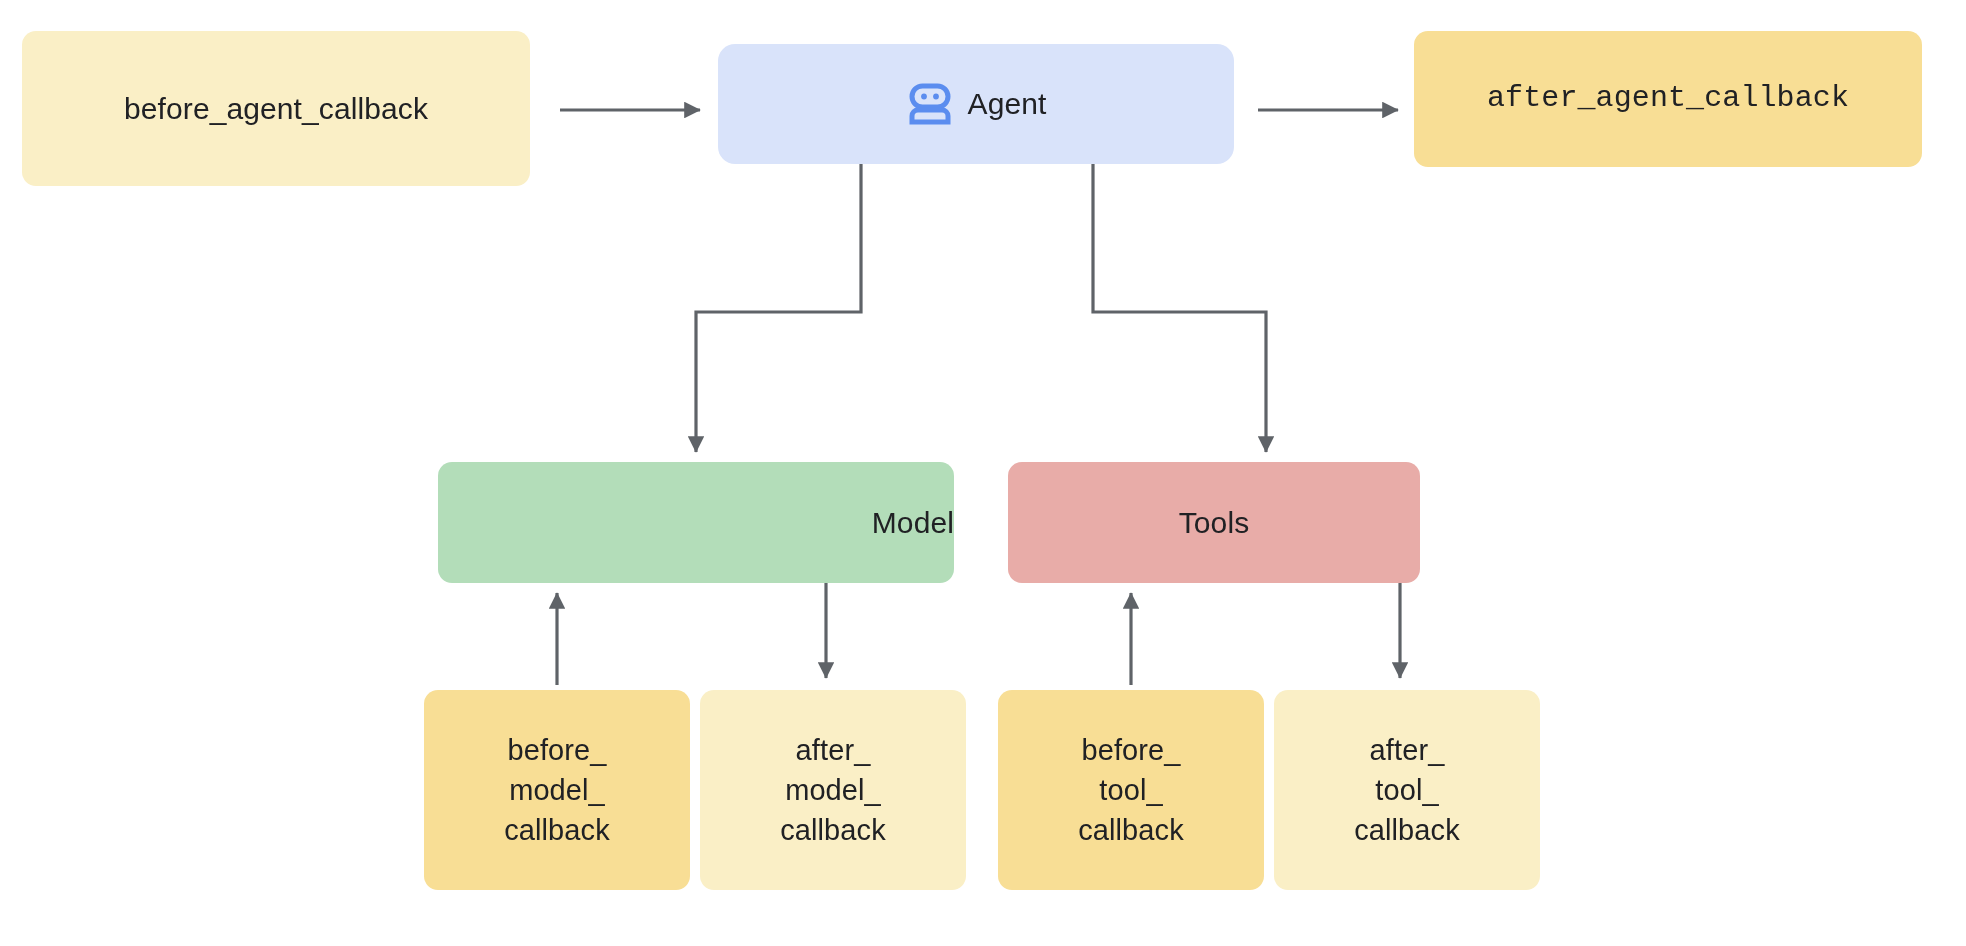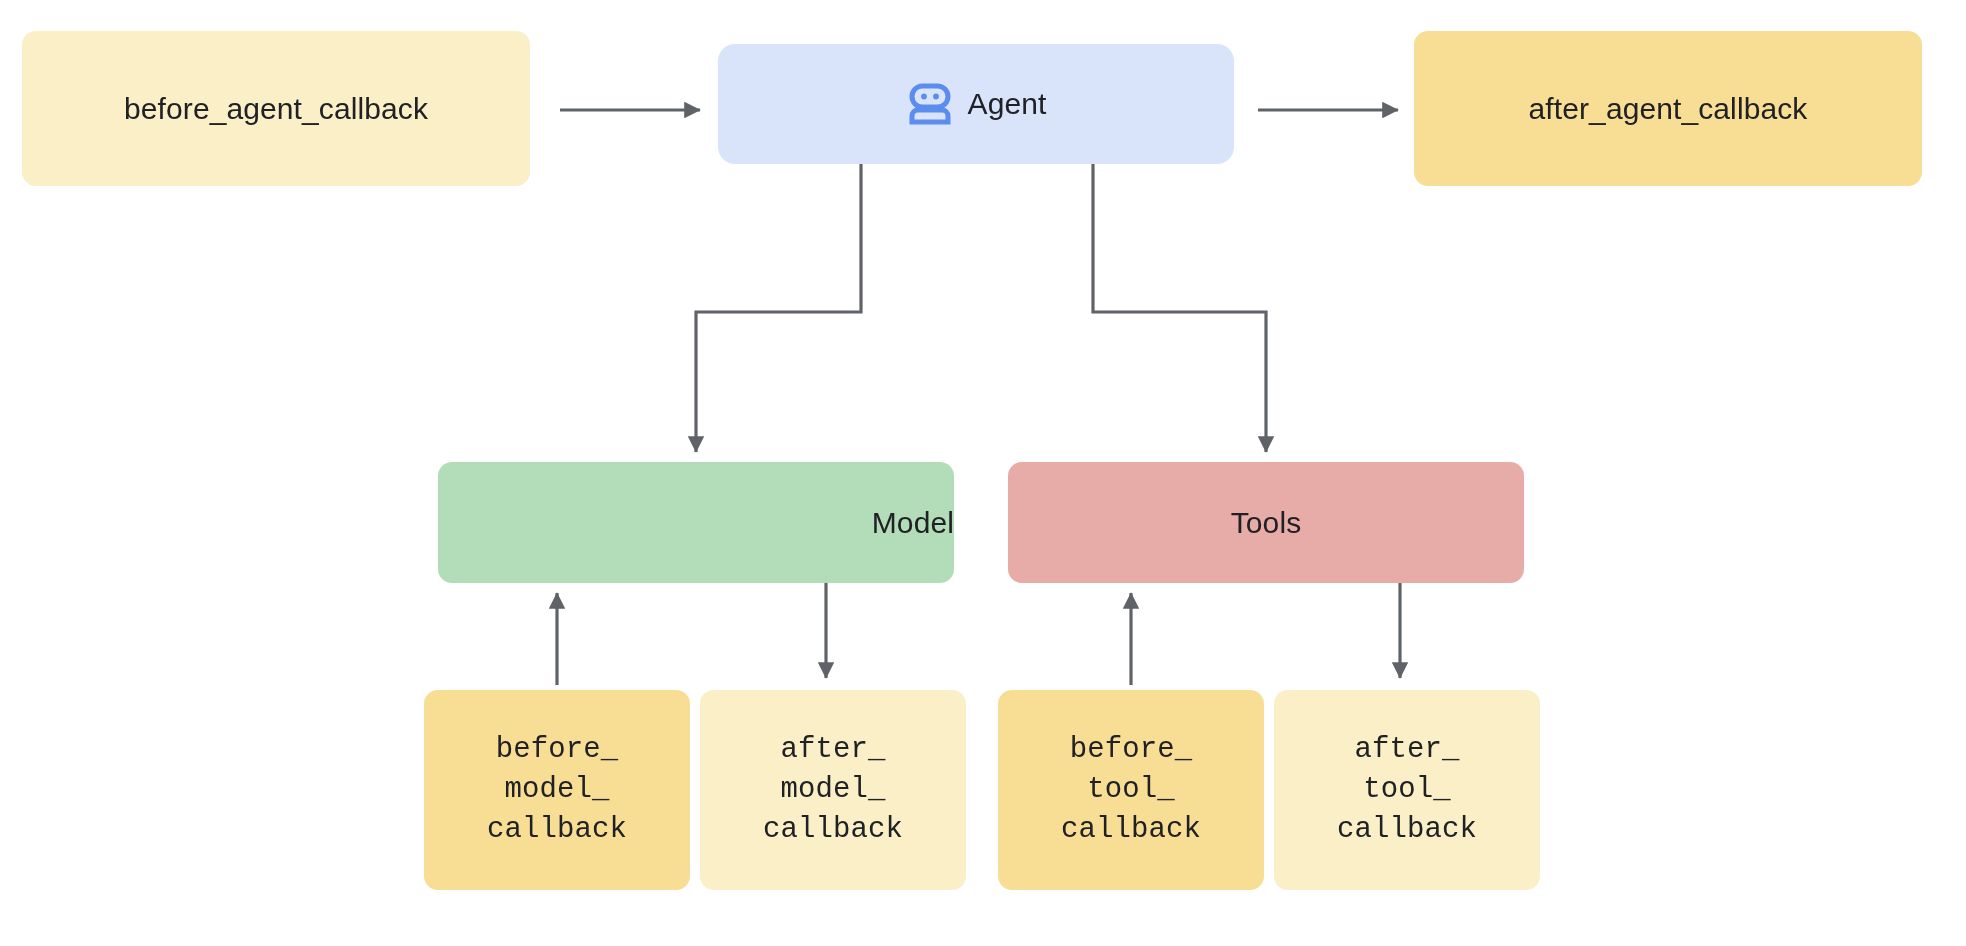"after_agent_callback" div.node { font-family: none -> Liberation Mono, monospace; height: 155px -> 136px }
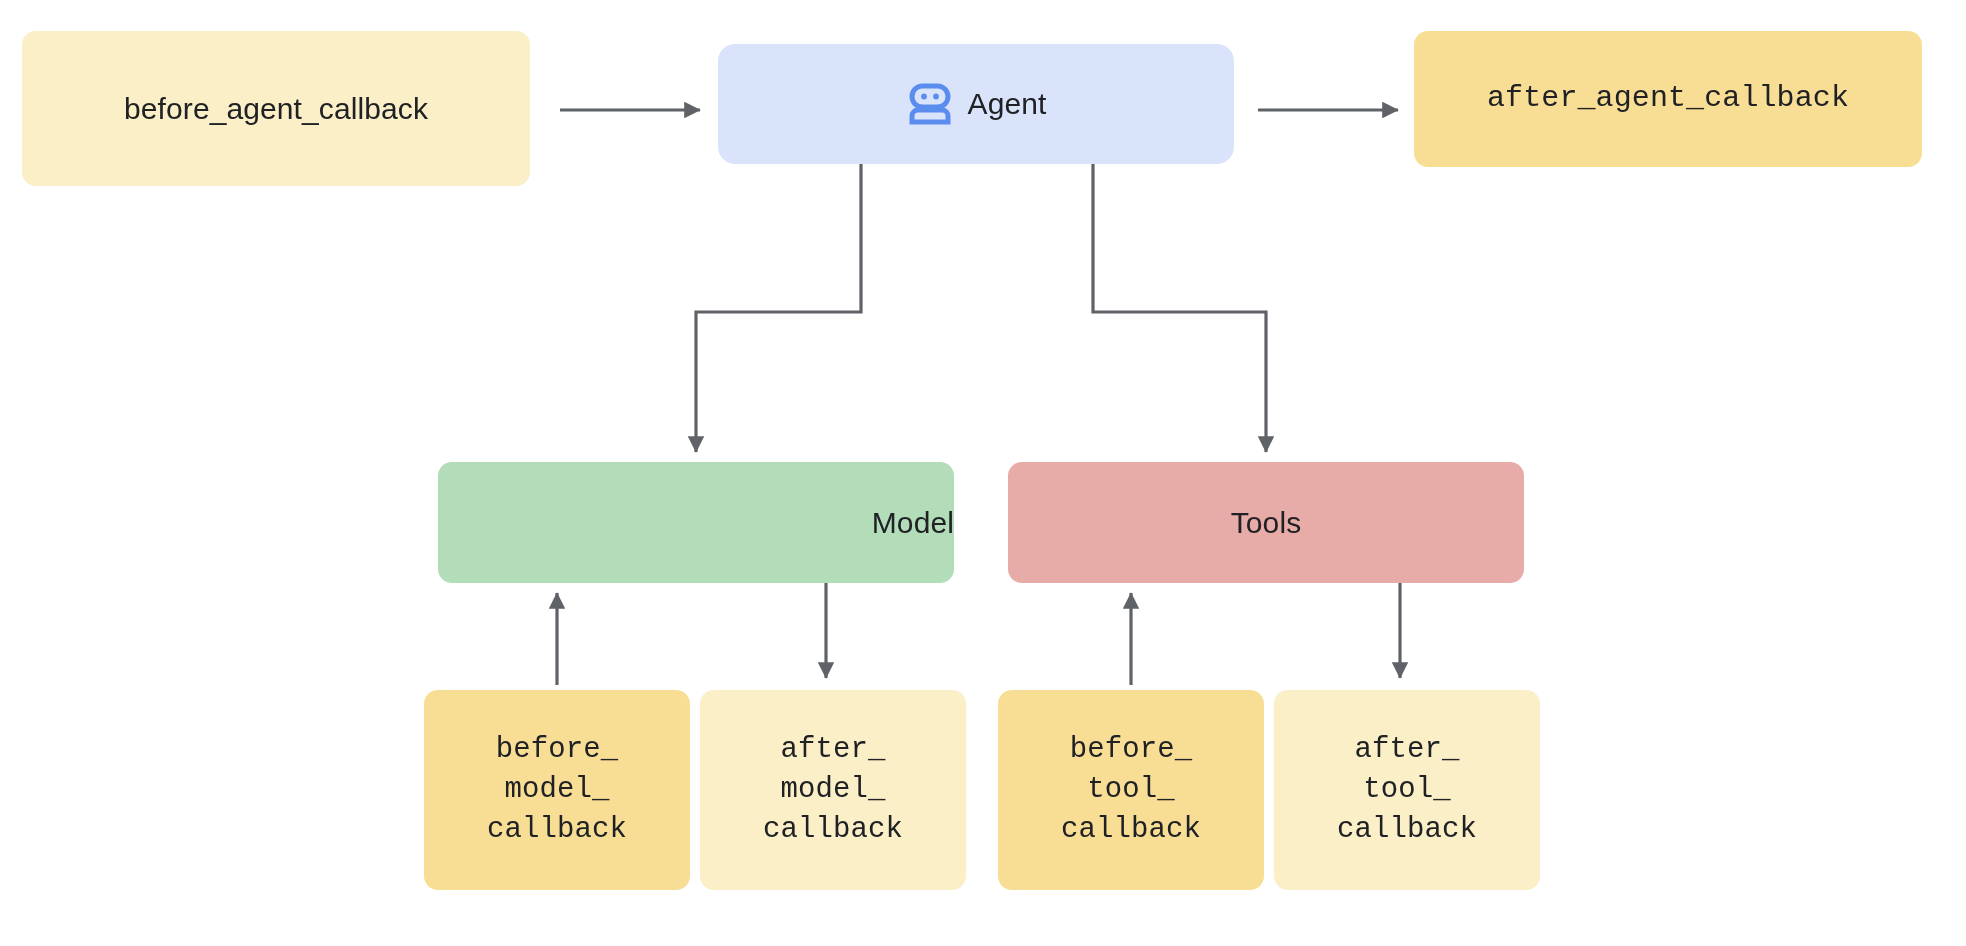"Tools" div.node { width: 516px -> 412px }
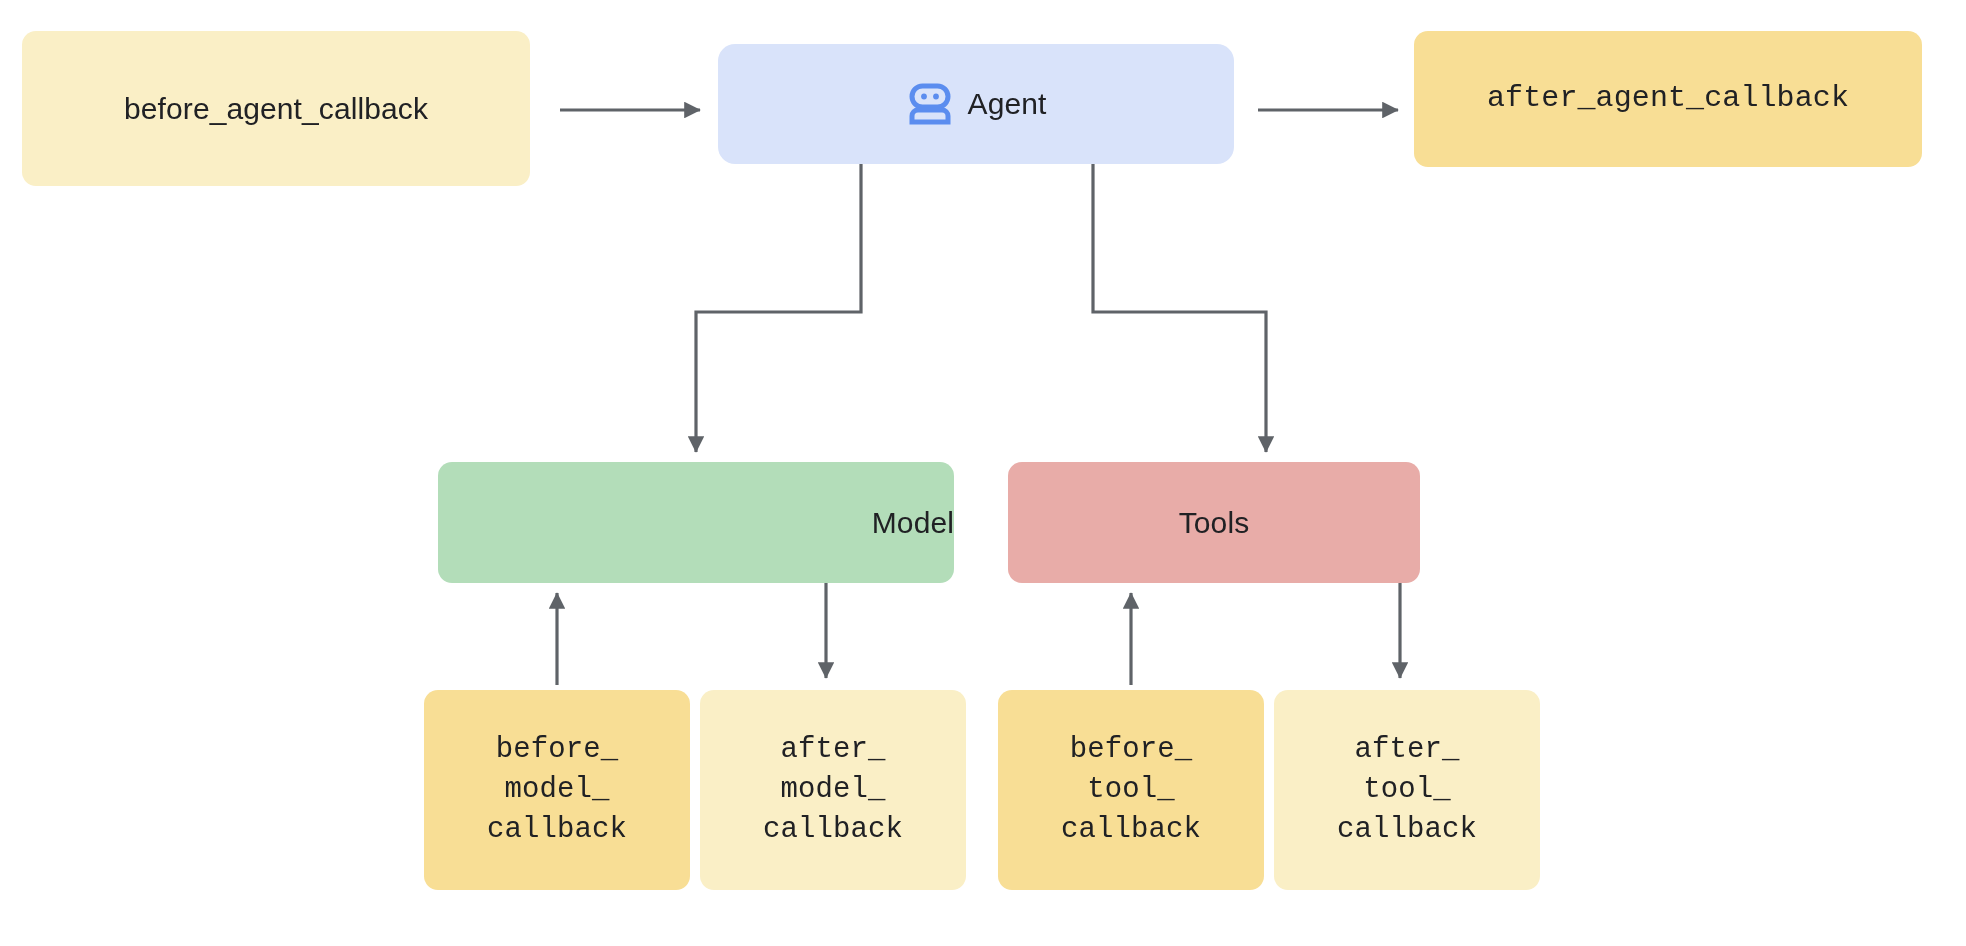"before_" .node-cb .node-label { font-family: Liberation Mono, monospace -> none }
